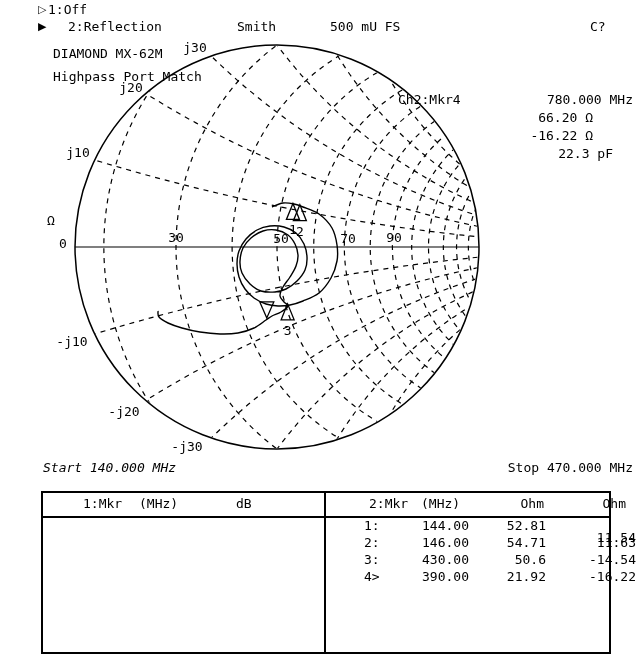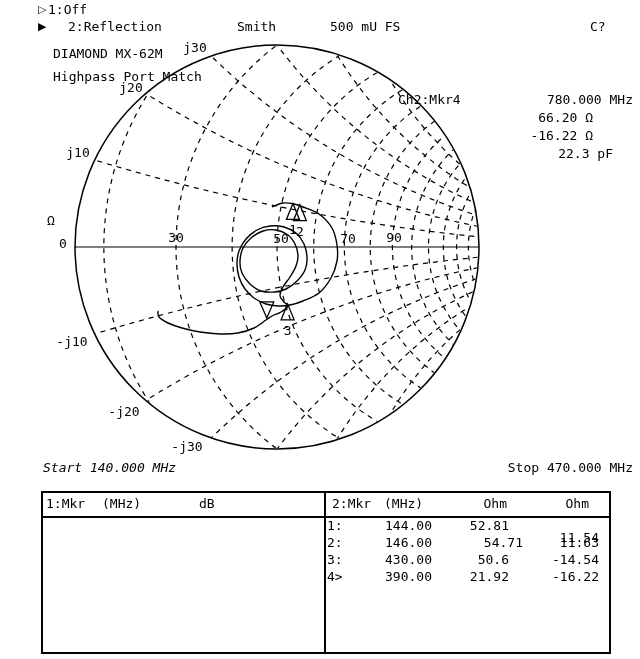"1:Mkr" .cell { margin-left: none -> 37px }
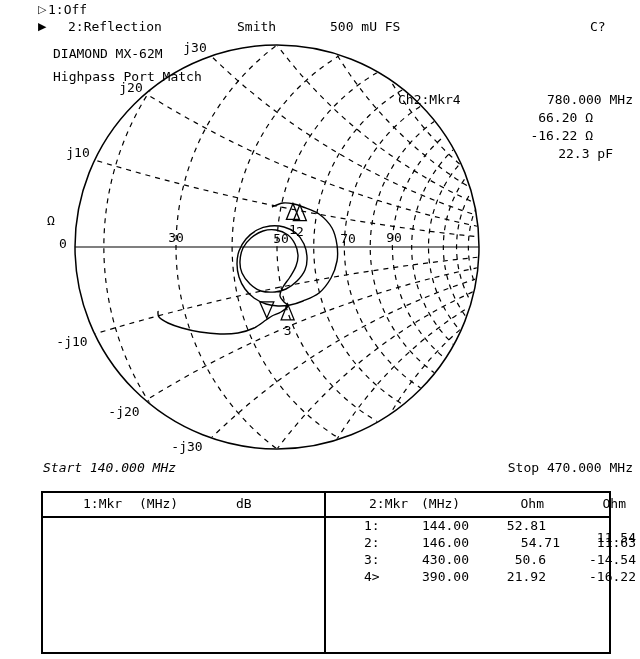"54.71" span.cell { padding-left: 14px -> none }
